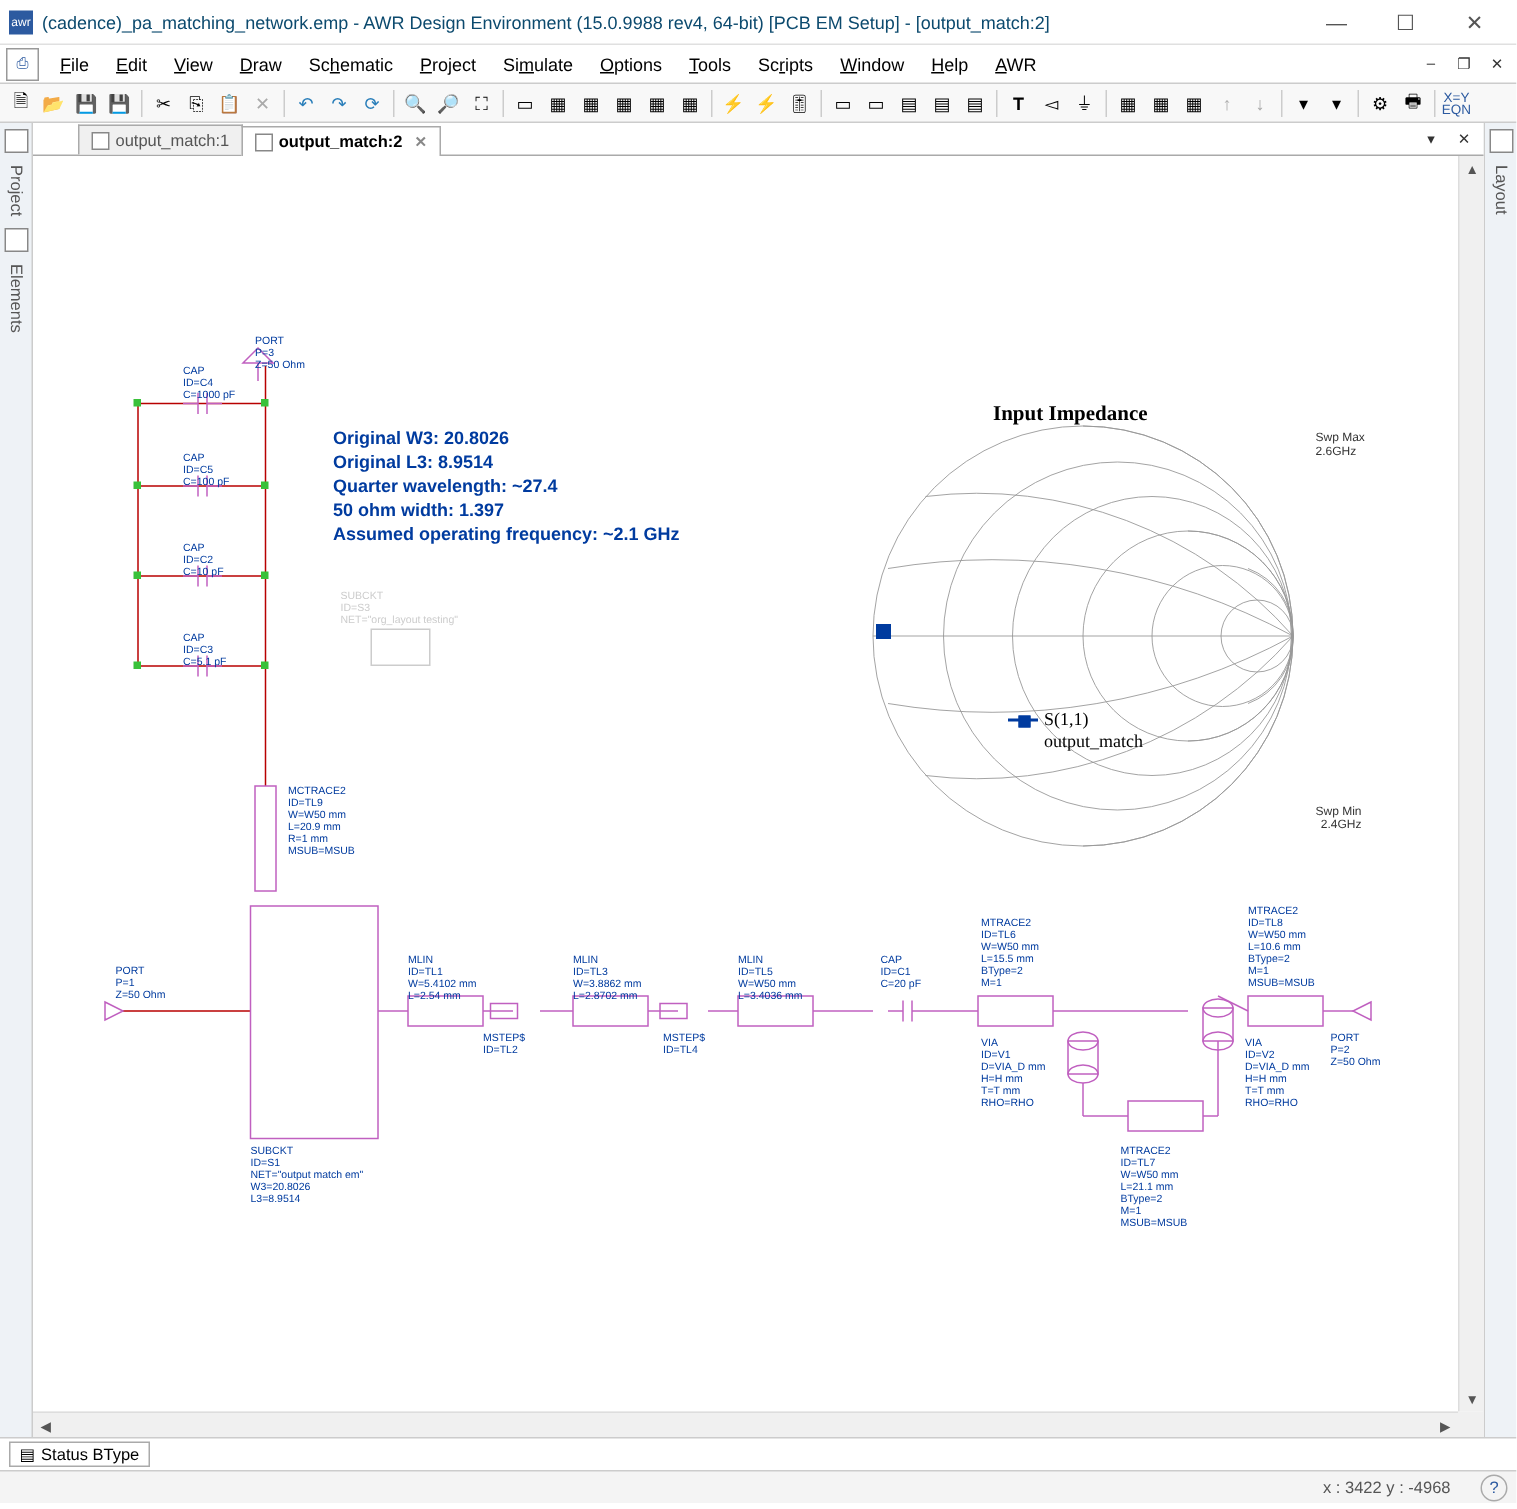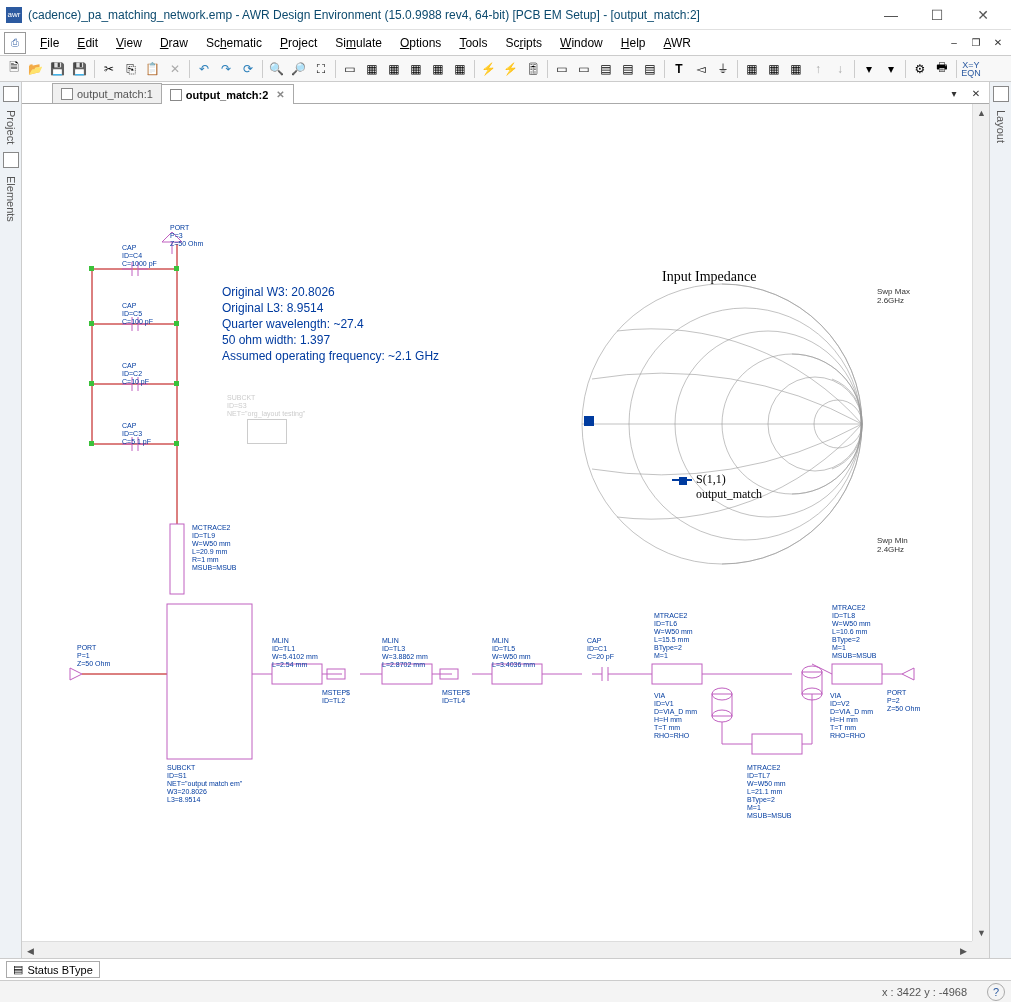"Input Impedance" .chart-title { font-weight: normal -> bold }
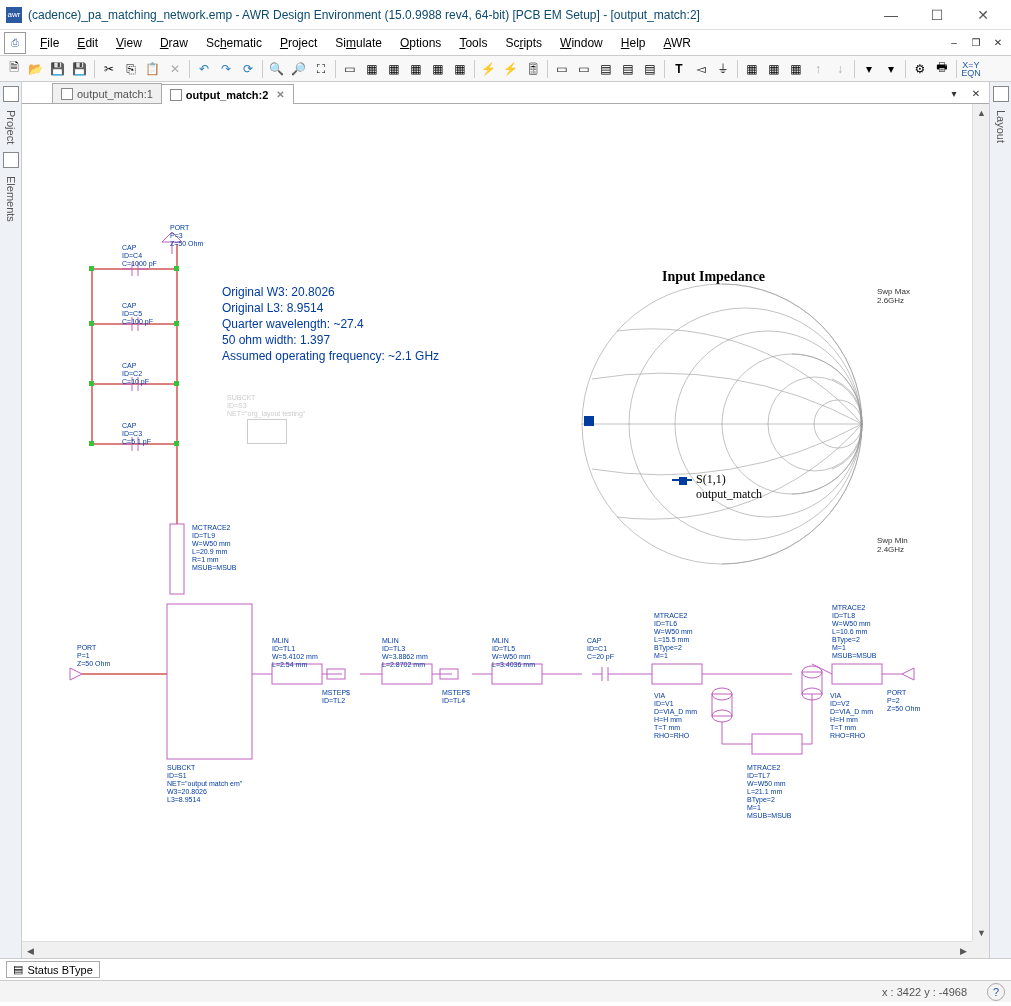"Original W3: 20.8026" div.ann-text { font-weight: none -> bold }
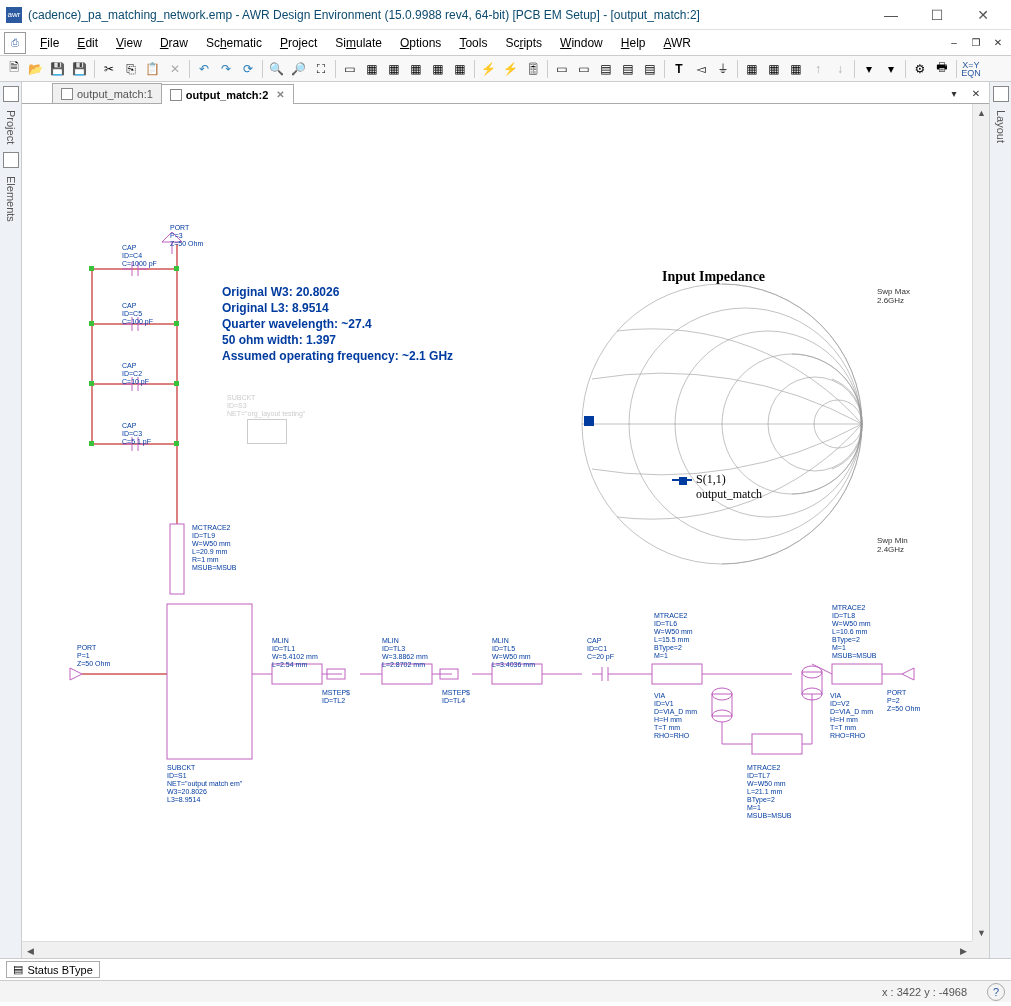"Swp Min" div.chart-label { text-align: none -> right }
